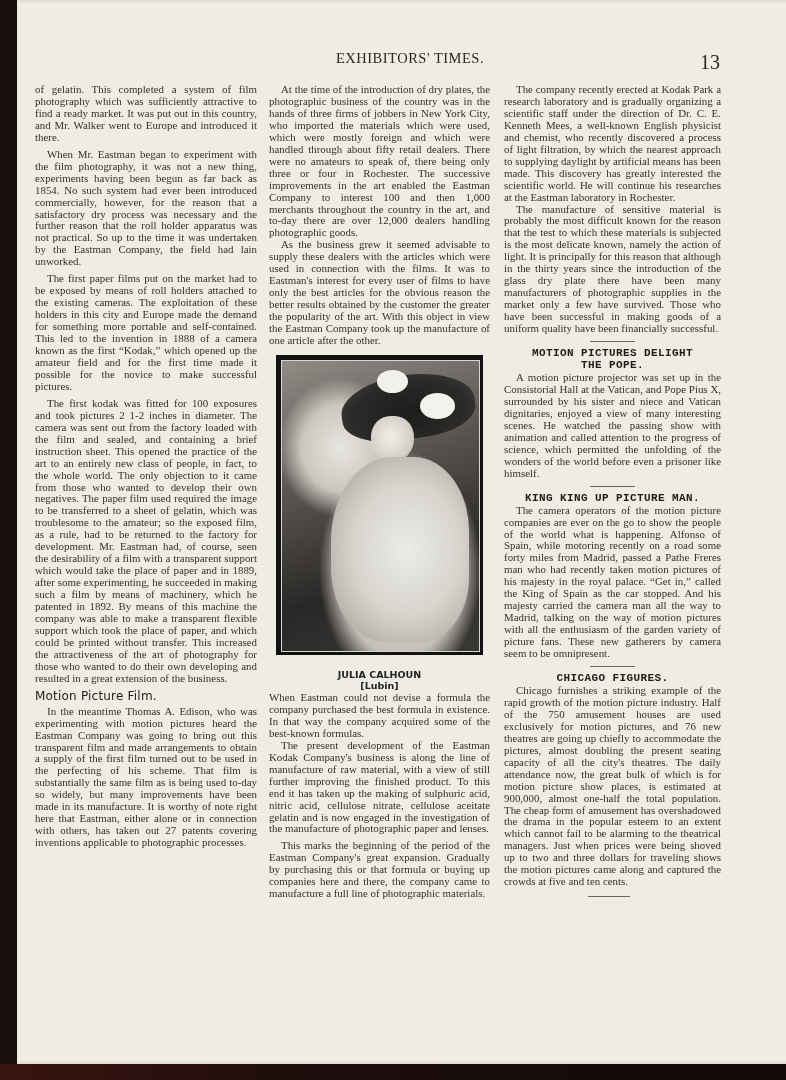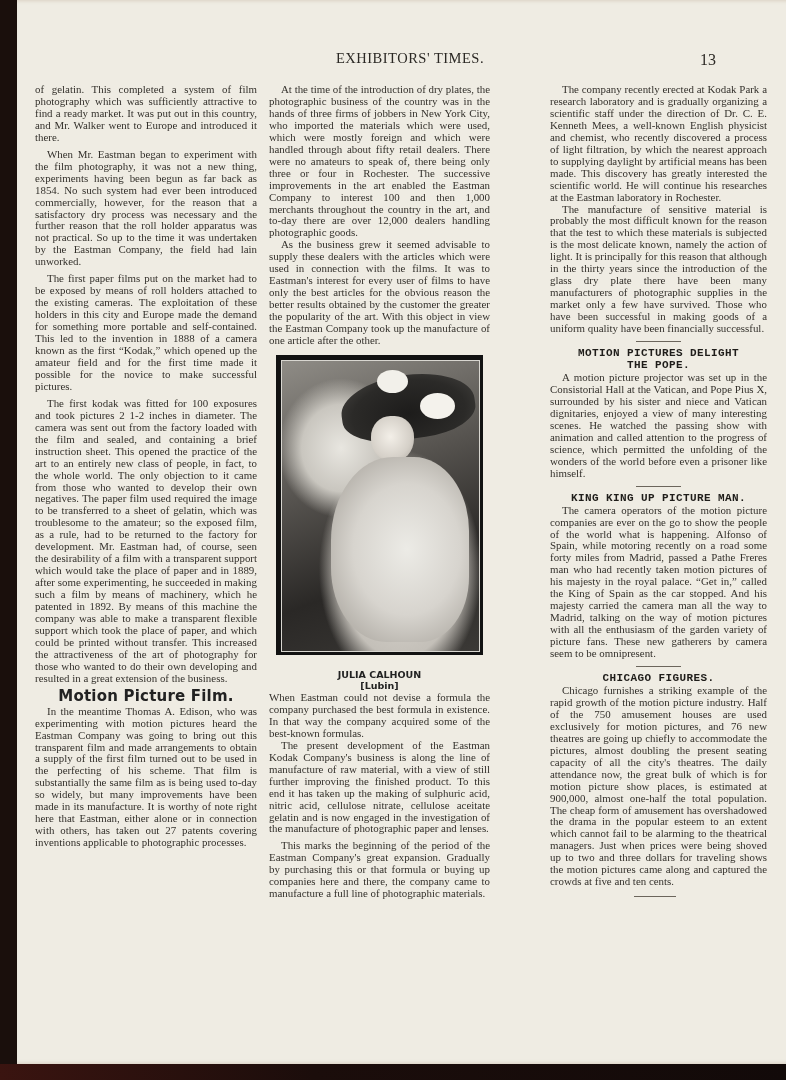"13" .page-number { font-size: 16px -> 20px }
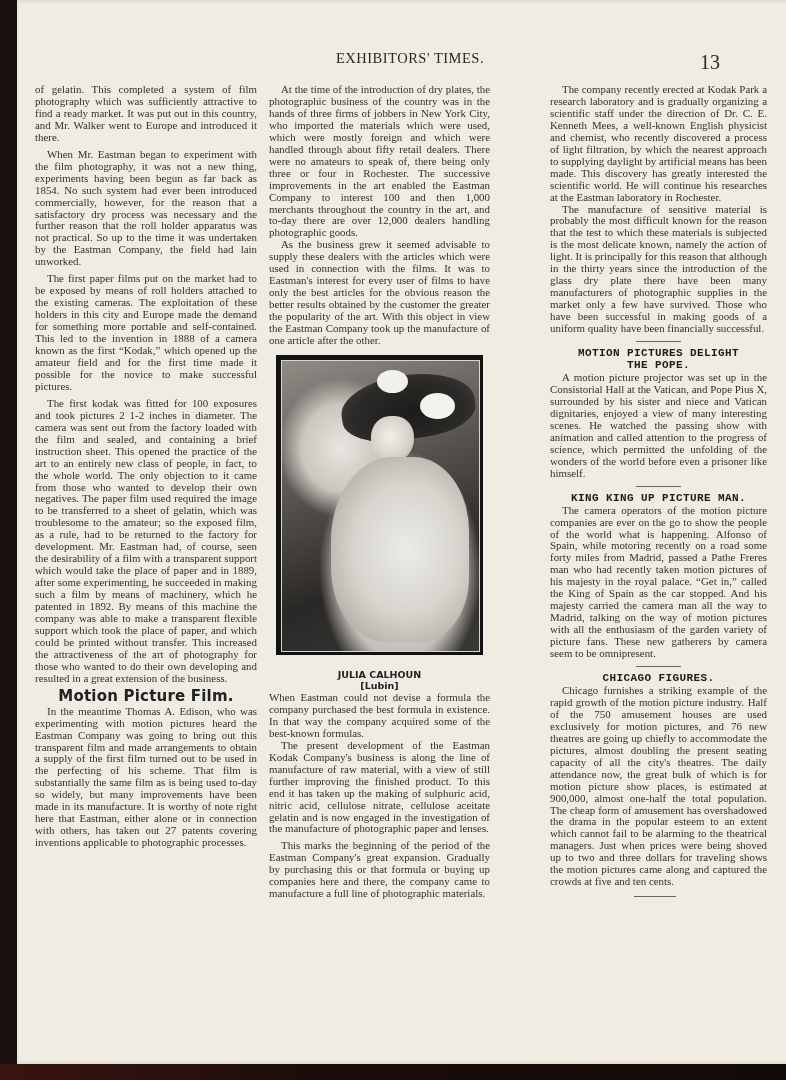"The company recently erected at" .col3 { margin-left: 46px -> none }
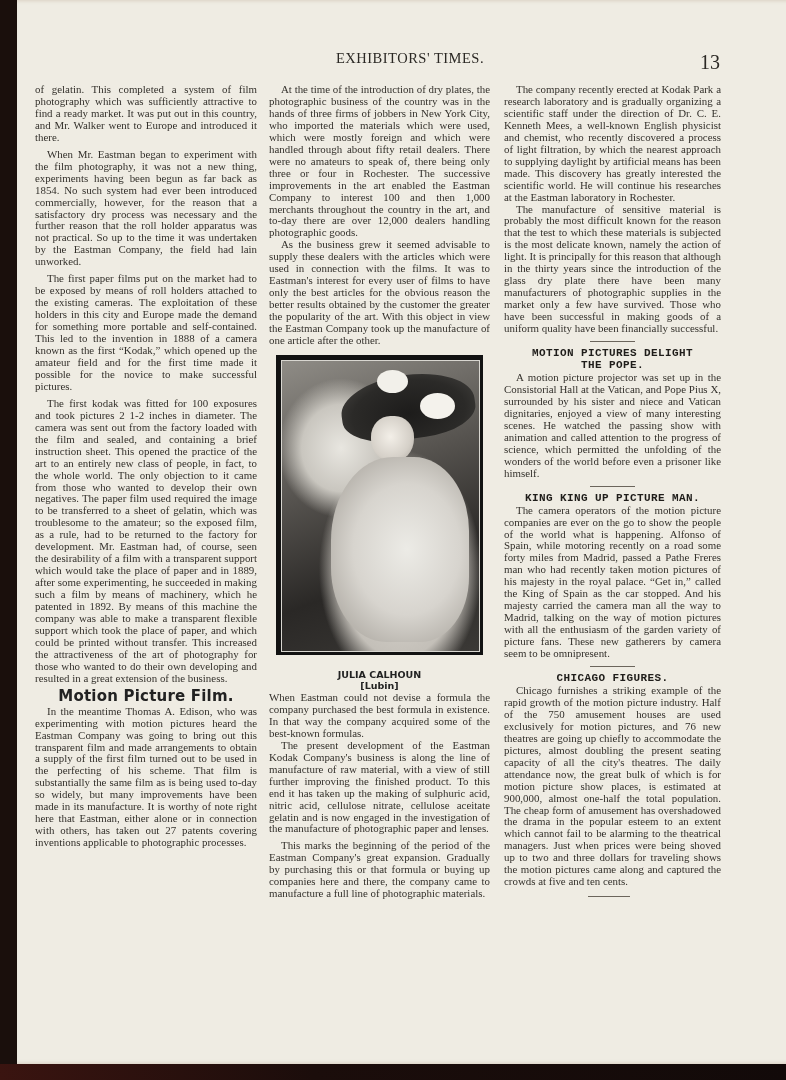"Motion Picture Film." .subhead { font-size: 15px -> 12px; font-weight: bold -> normal; text-align: center -> none }
